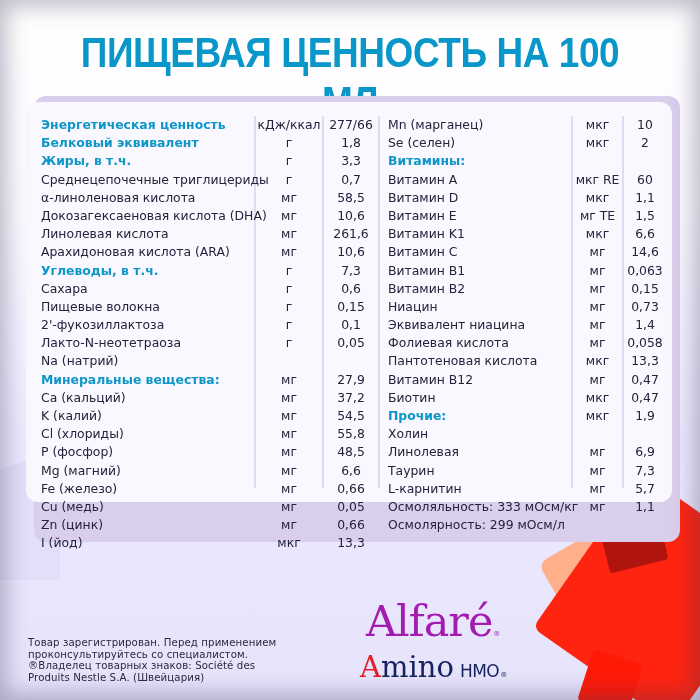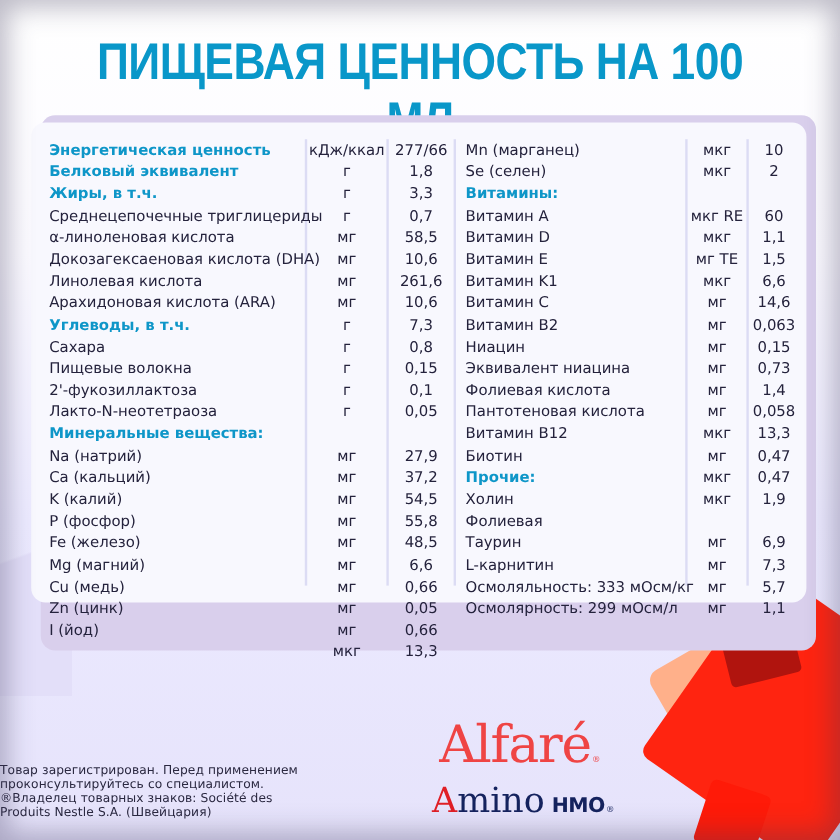"Витамин B1" div.row { html: none -> <div>Витамин B1</div> }
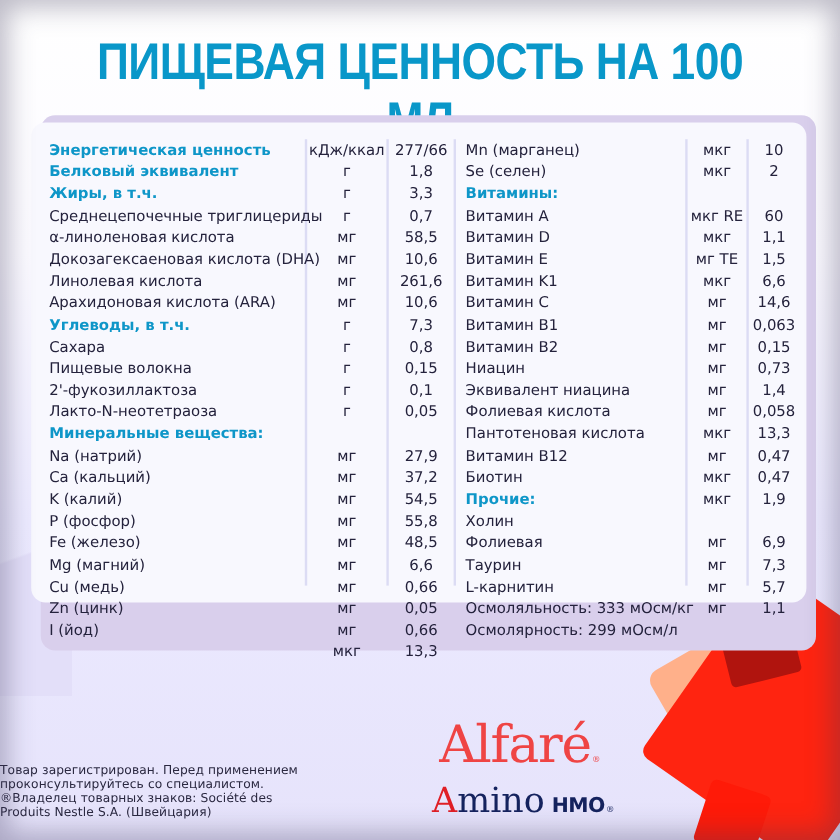"0,8" div.row { text: 0,8 -> 0,6 }
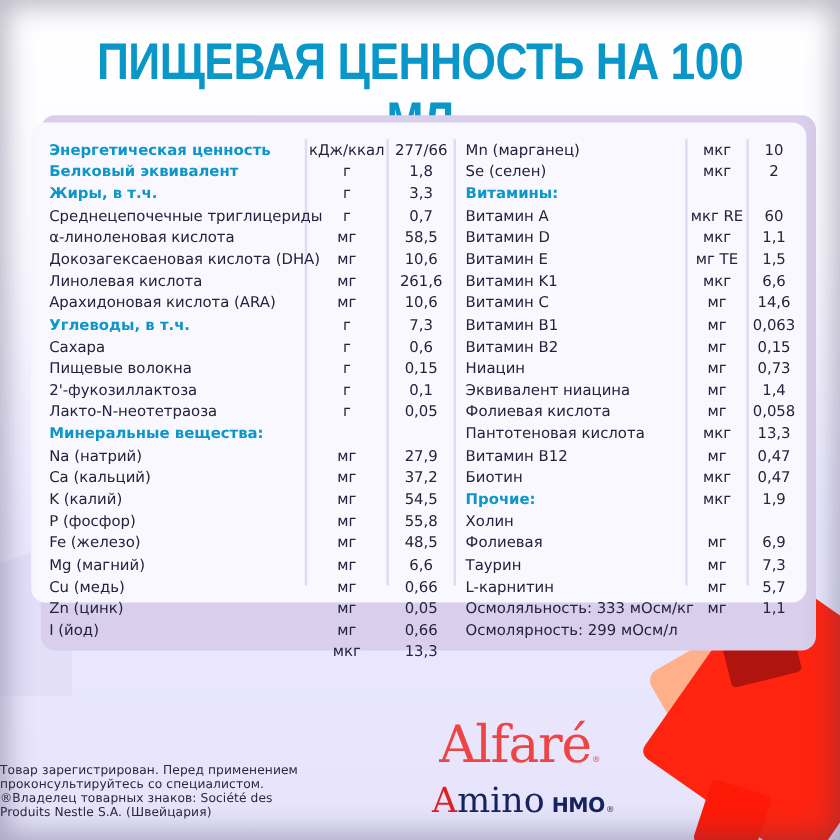"Минеральные вещества:" div.row { order: before "Na (натрий)" -> after "Na (натрий)" }
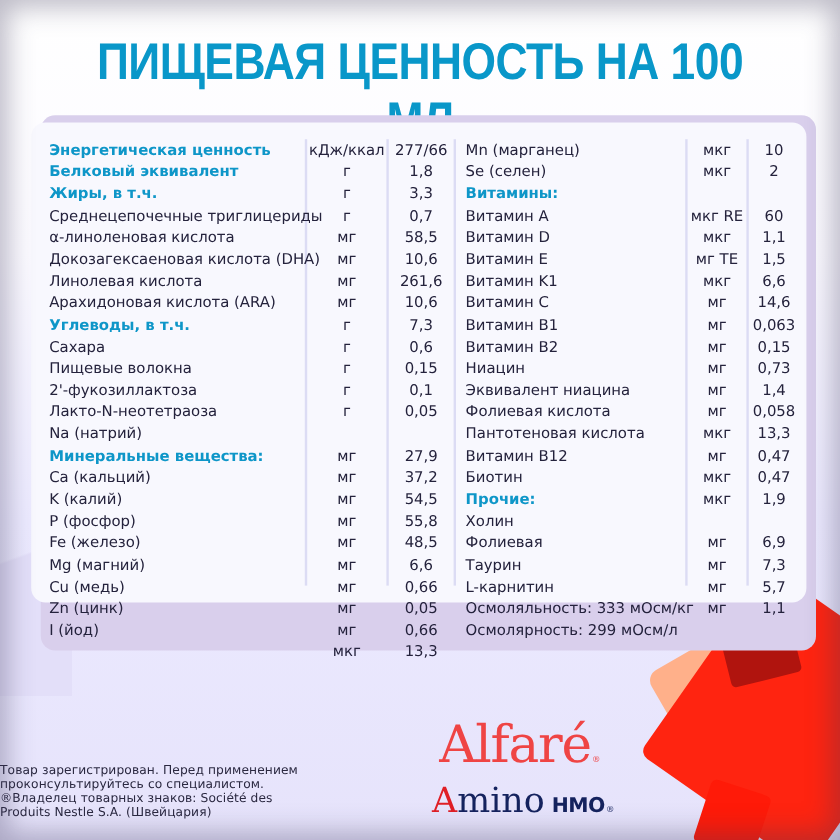"Cl (хлориды)" div.row { html: none -> <div>Cl (хлориды)</div> }
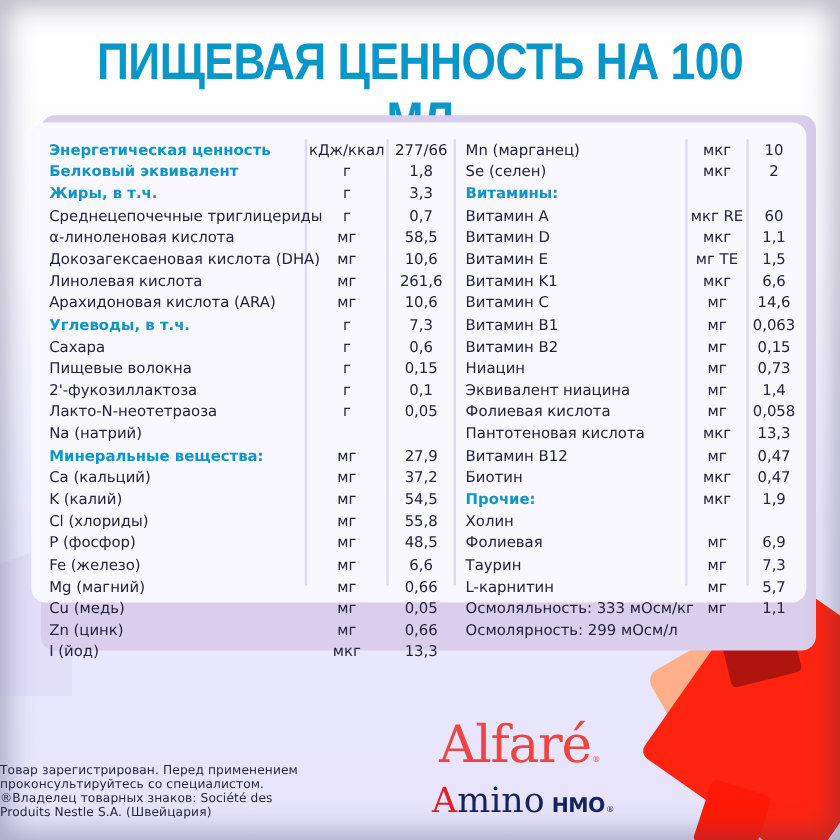"Фолиевая" div.row { text: Фолиевая -> Линолевая }
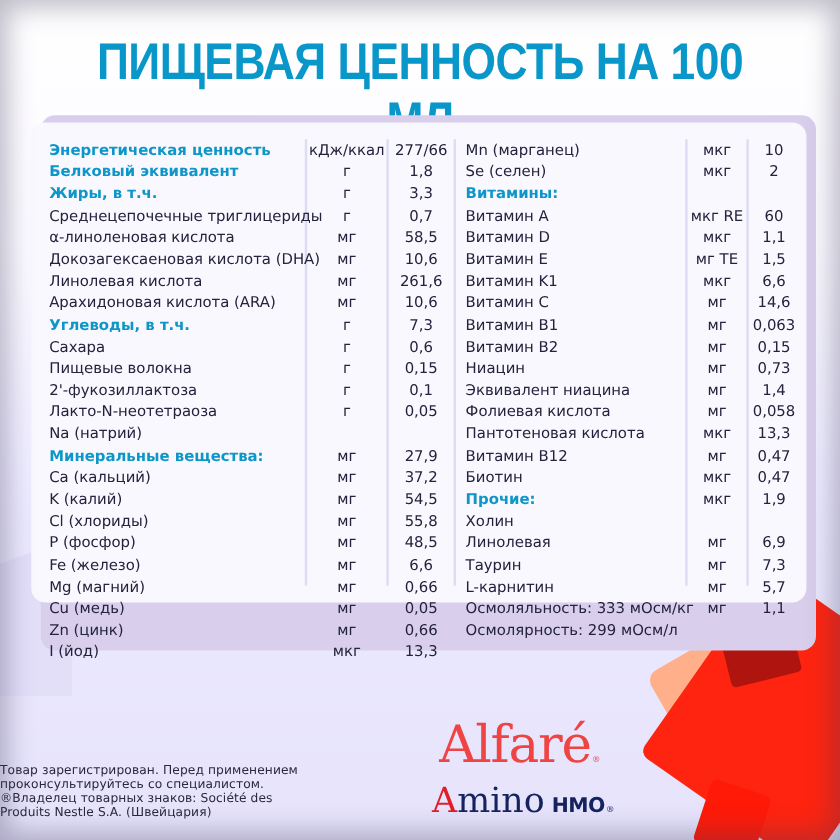"Fe (железо)" div.row { order: before "Mg (магний)" -> after "Mg (магний)" }
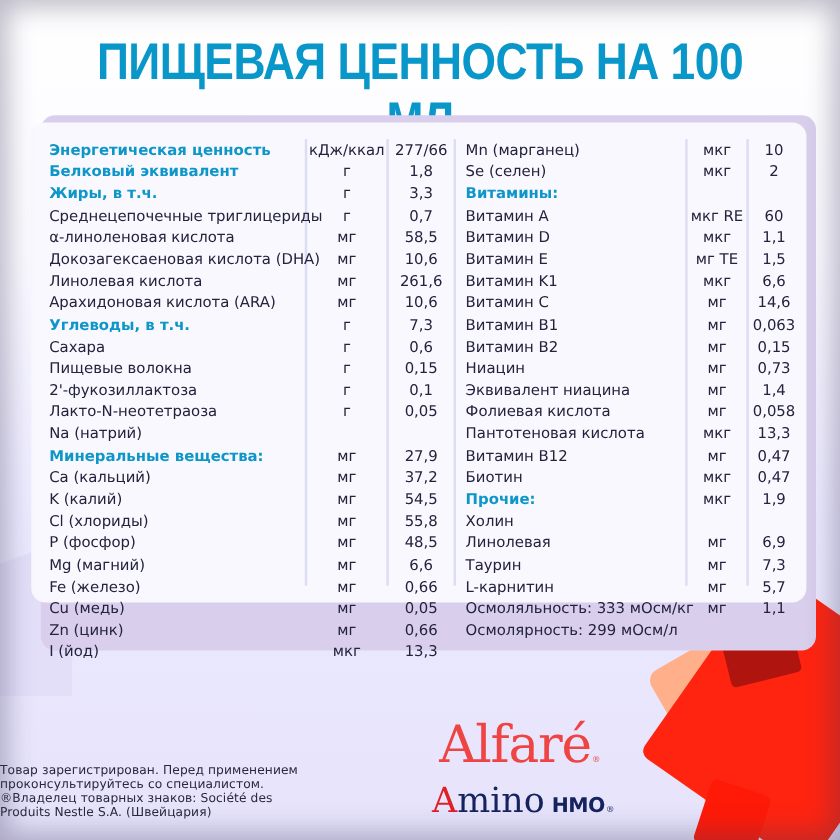"Товар зарегистрирован. Перед применением" .footer-text { left: 0 -> 28px }
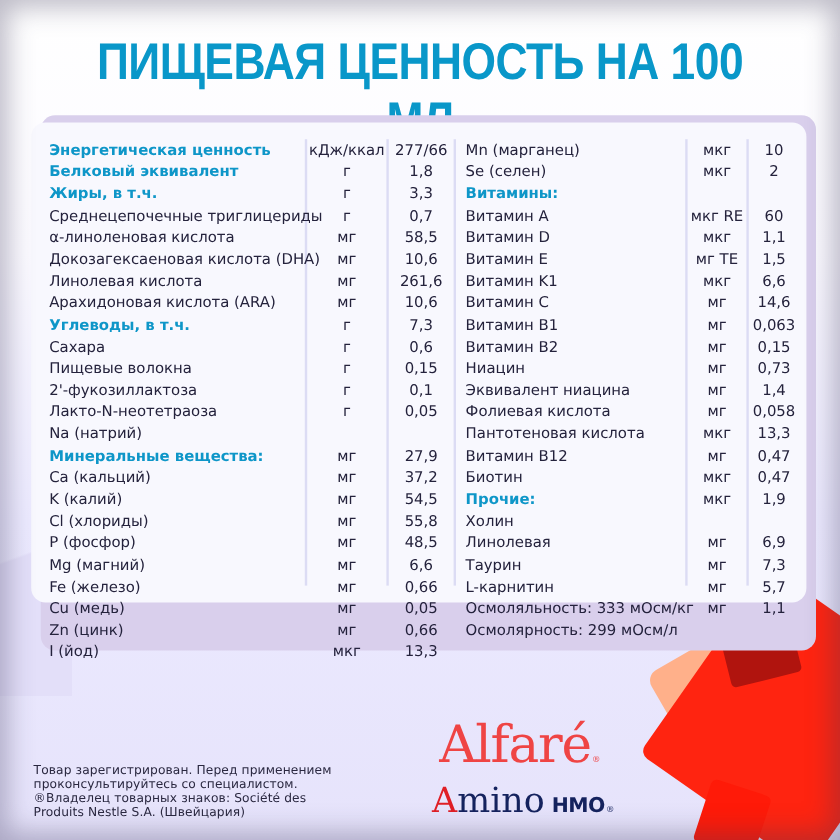"Alfaré ®" .logo-alfare { color: #ef4444 -> #a21caf }
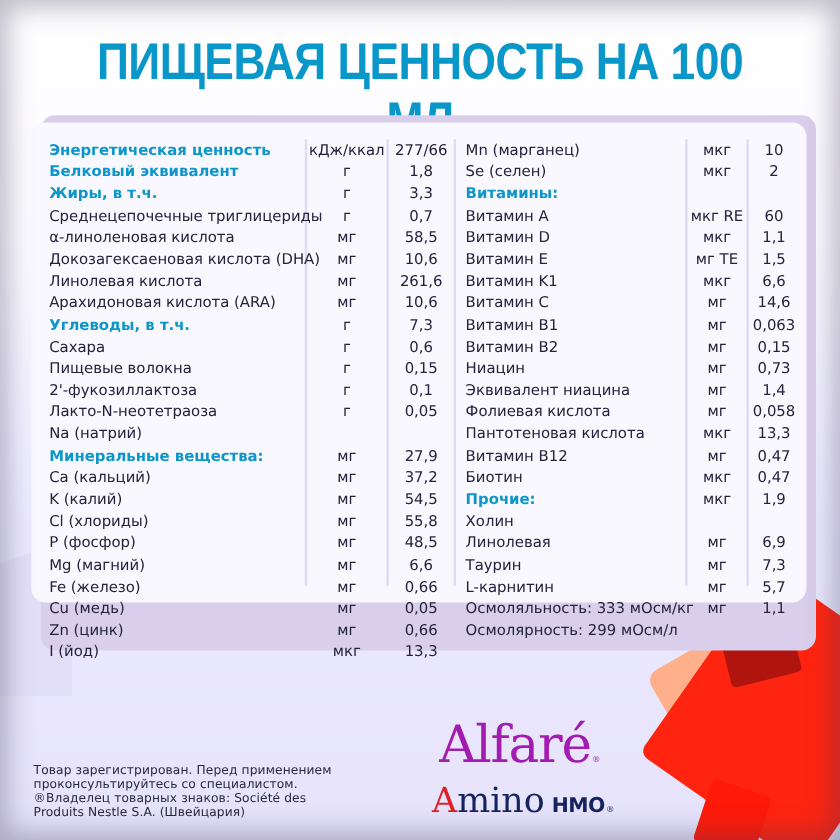"HMO" .logo-hmo { font-weight: bold -> normal }
